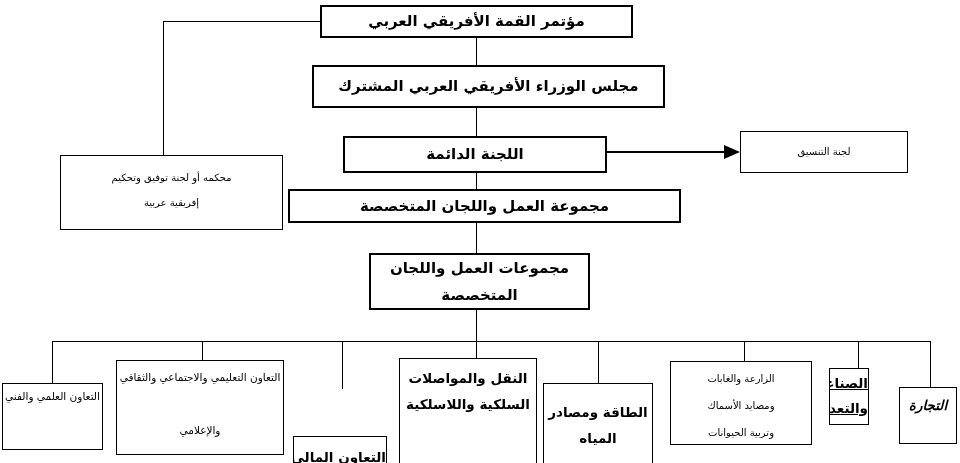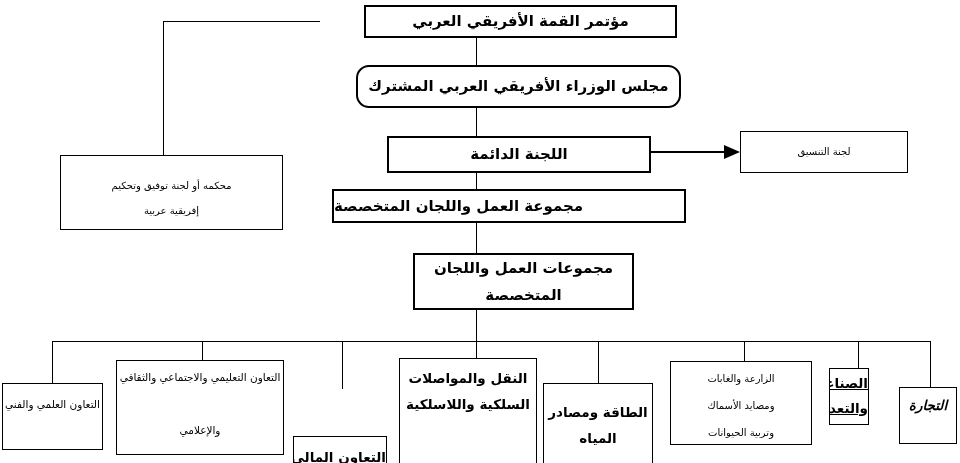"مؤتمر القمة الأفريقي العربي" .thick { margin-left: 44px -> none }
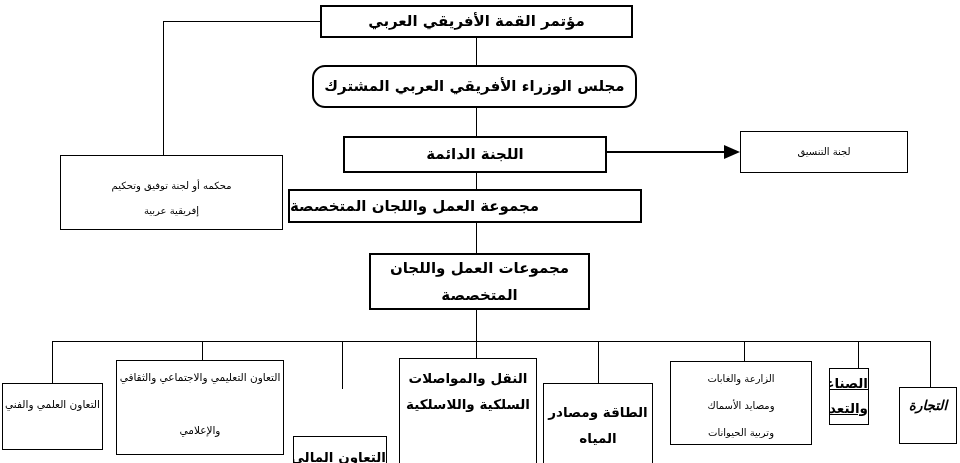"مجلس الوزراء الأفريقي العربي المشترك" div.box { border-radius: 13px -> none; width: 325px -> 353px }
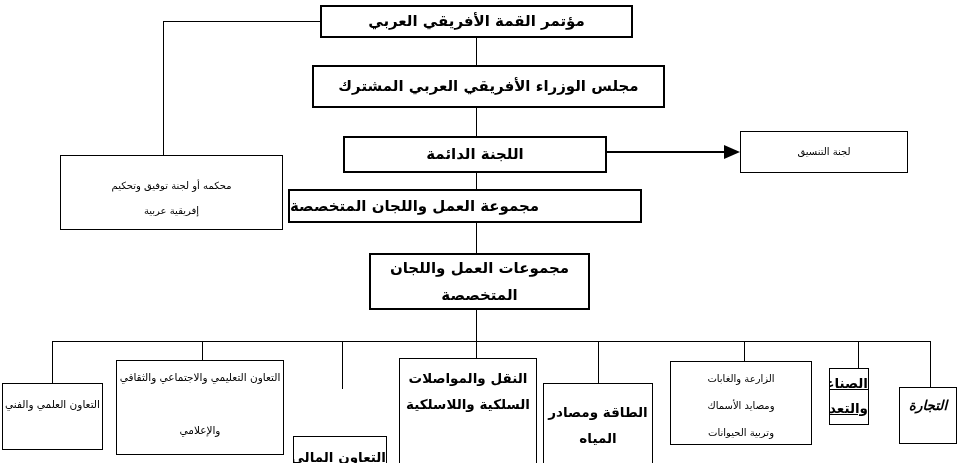"محكمه أو لجنة توفيق وتحكيم" div.box { padding-top: 17px -> 9px }
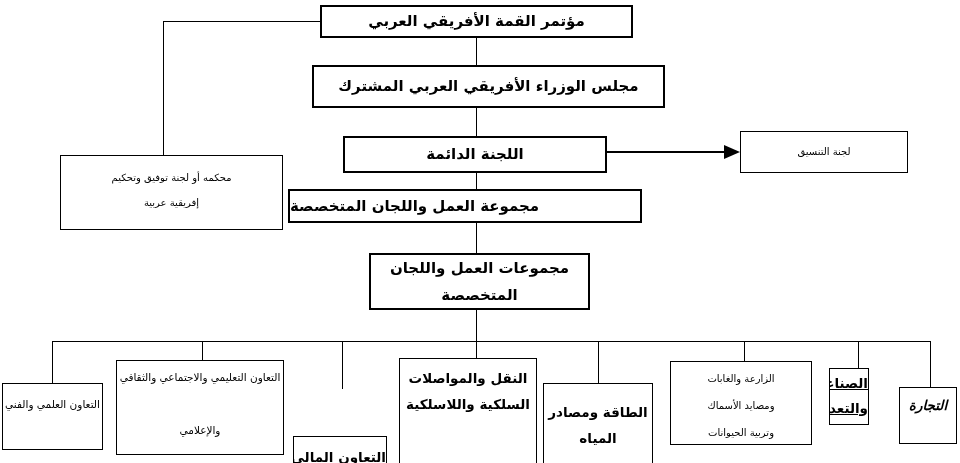"مجموعة العمل واللجان المتخصصة" div.box { align-items: flex-end -> none; width: 354px -> 393px }
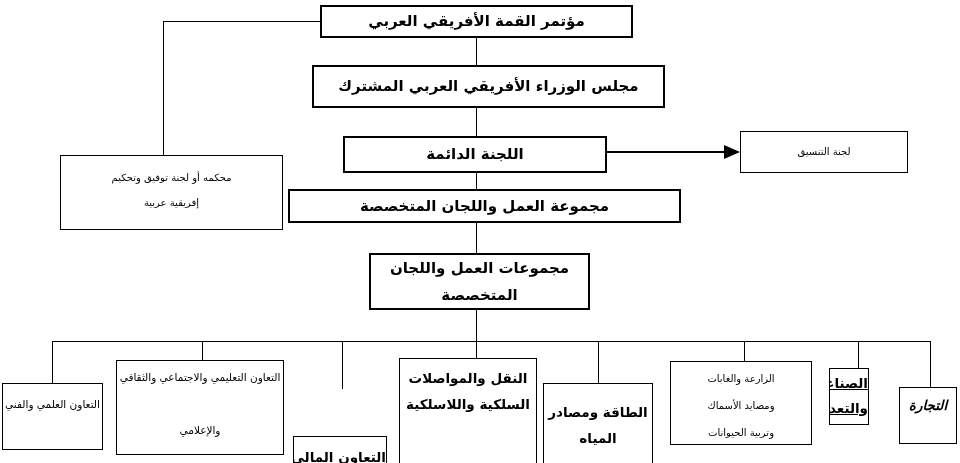"التعاون العلمي والفني" div.box { padding-top: 8px -> 0 }
